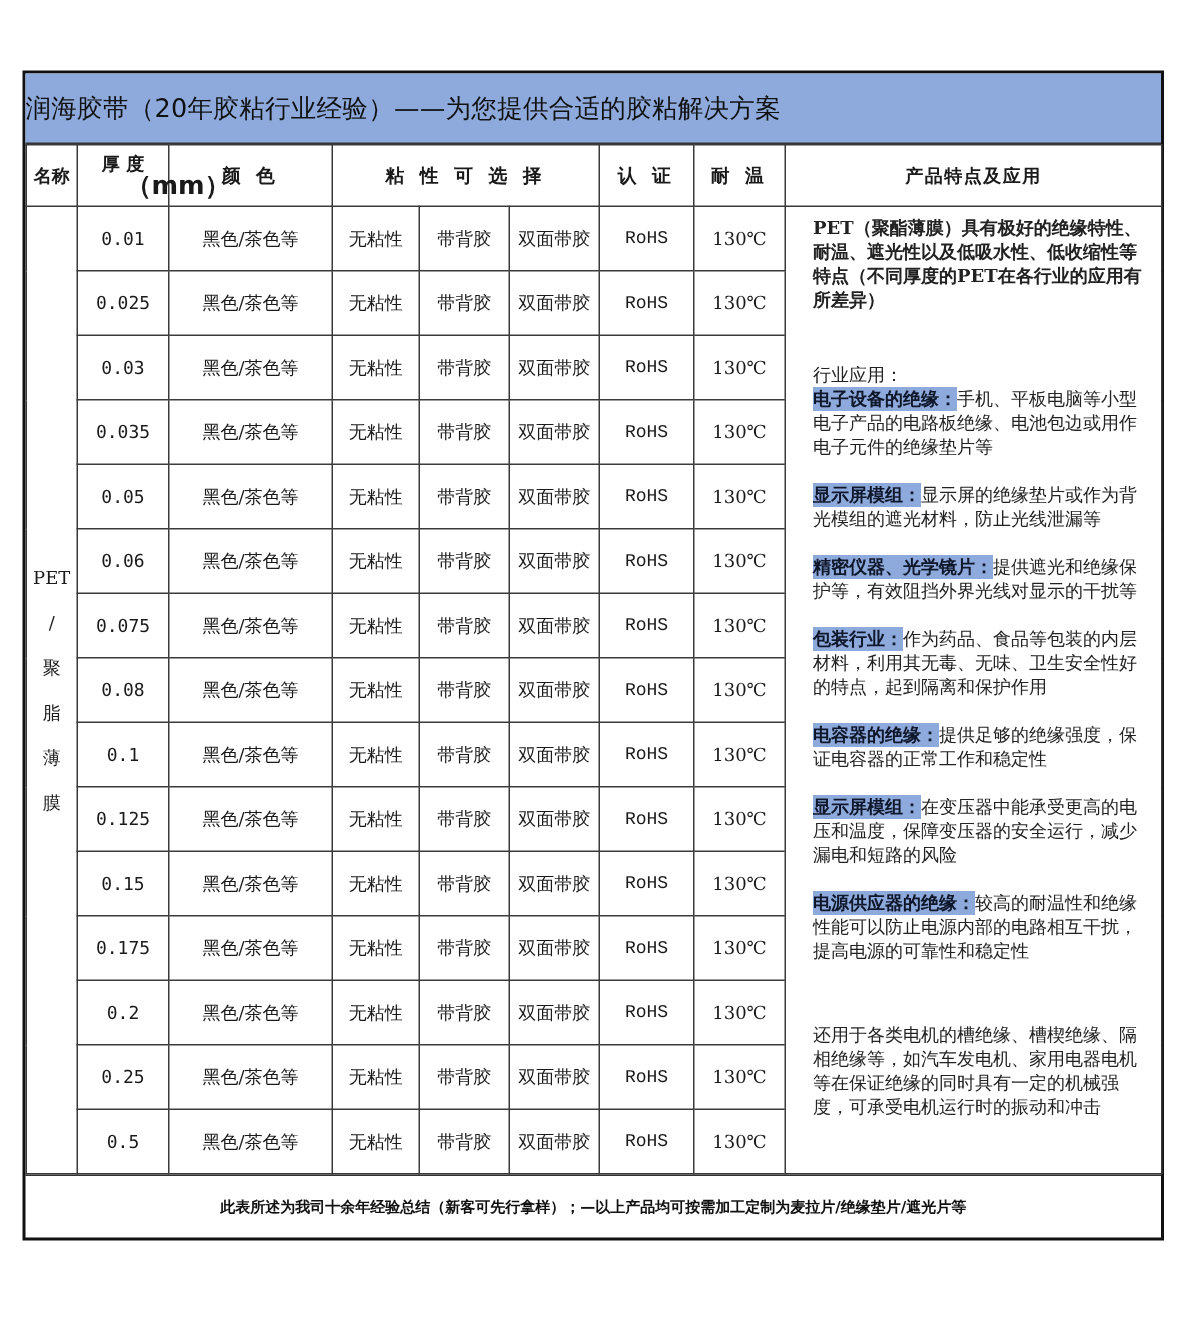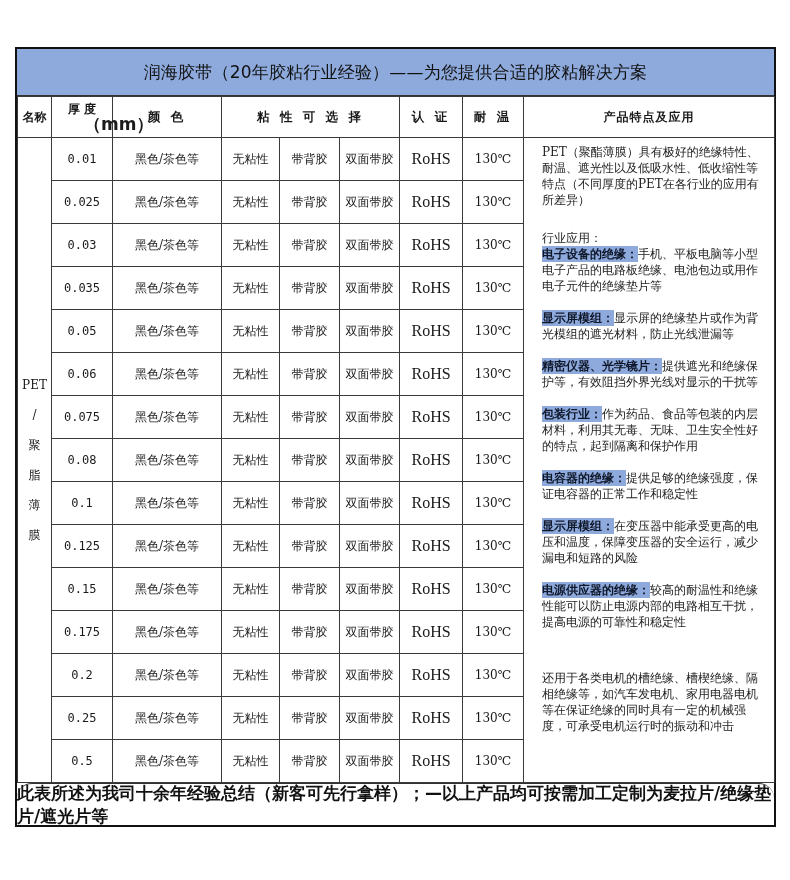"润海胶带（20年胶粘行业经验）——为您提供合适的胶粘解决方案" .title-band { justify-content: center -> none }
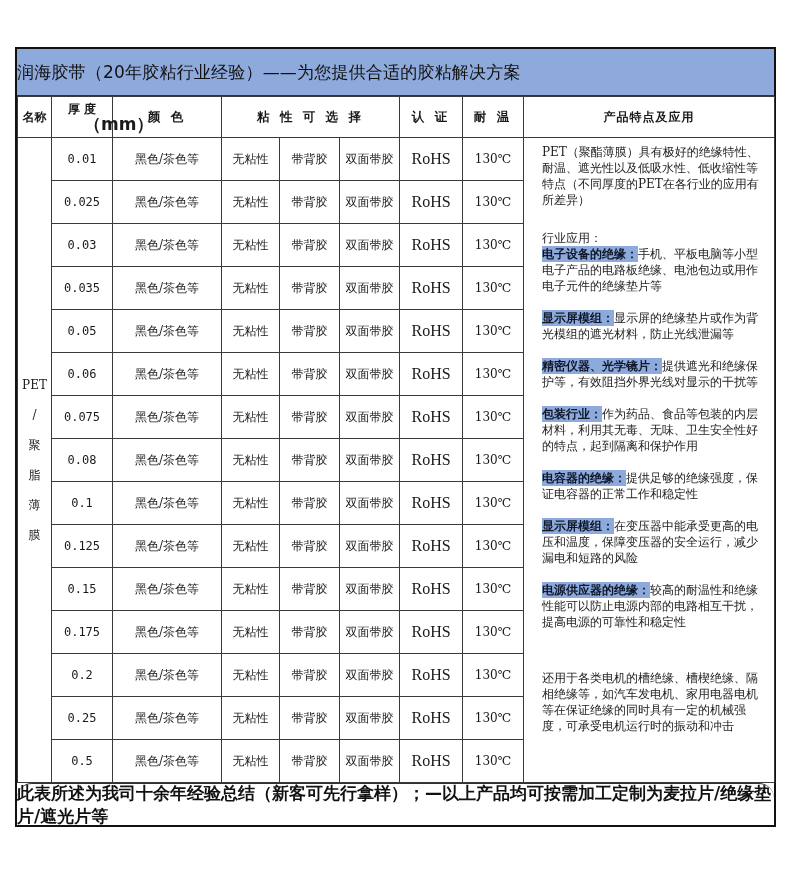"RoHS" table.spec td.rohs { font-family: Liberation Serif, serif -> Liberation Mono, monospace; font-size: 16px -> 12px }
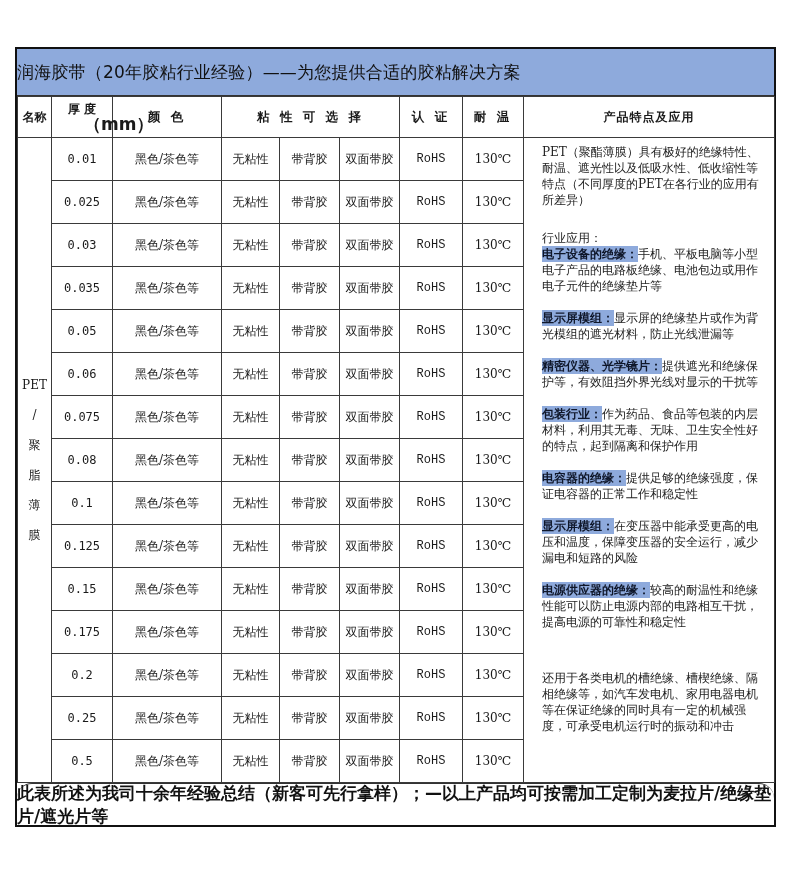"PET（聚酯薄膜）具有极好的绝缘特性、耐温、遮光性以及低吸水性、低收缩性等特点（" .desc-block.first { font-weight: none -> bold; margin-bottom: 22px -> 34px }
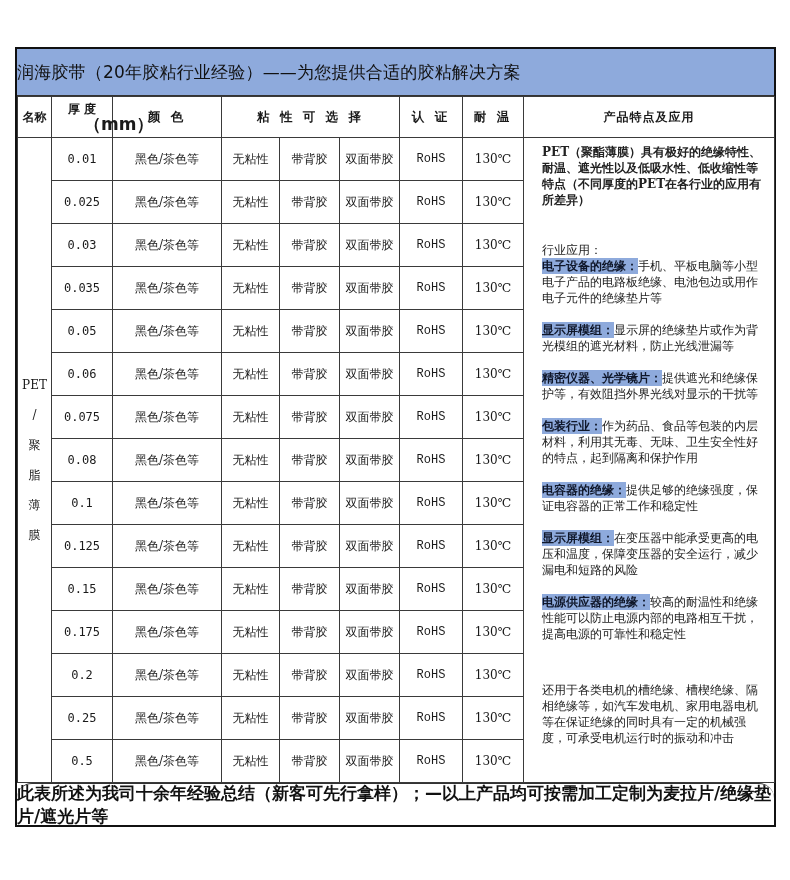"此表所述为我司十余年经验总结（新客可先行拿样）；—以上产品均可按需加工定制为麦拉" .footer { border-radius: 15px -> none; font-size: 17px -> 10px }
